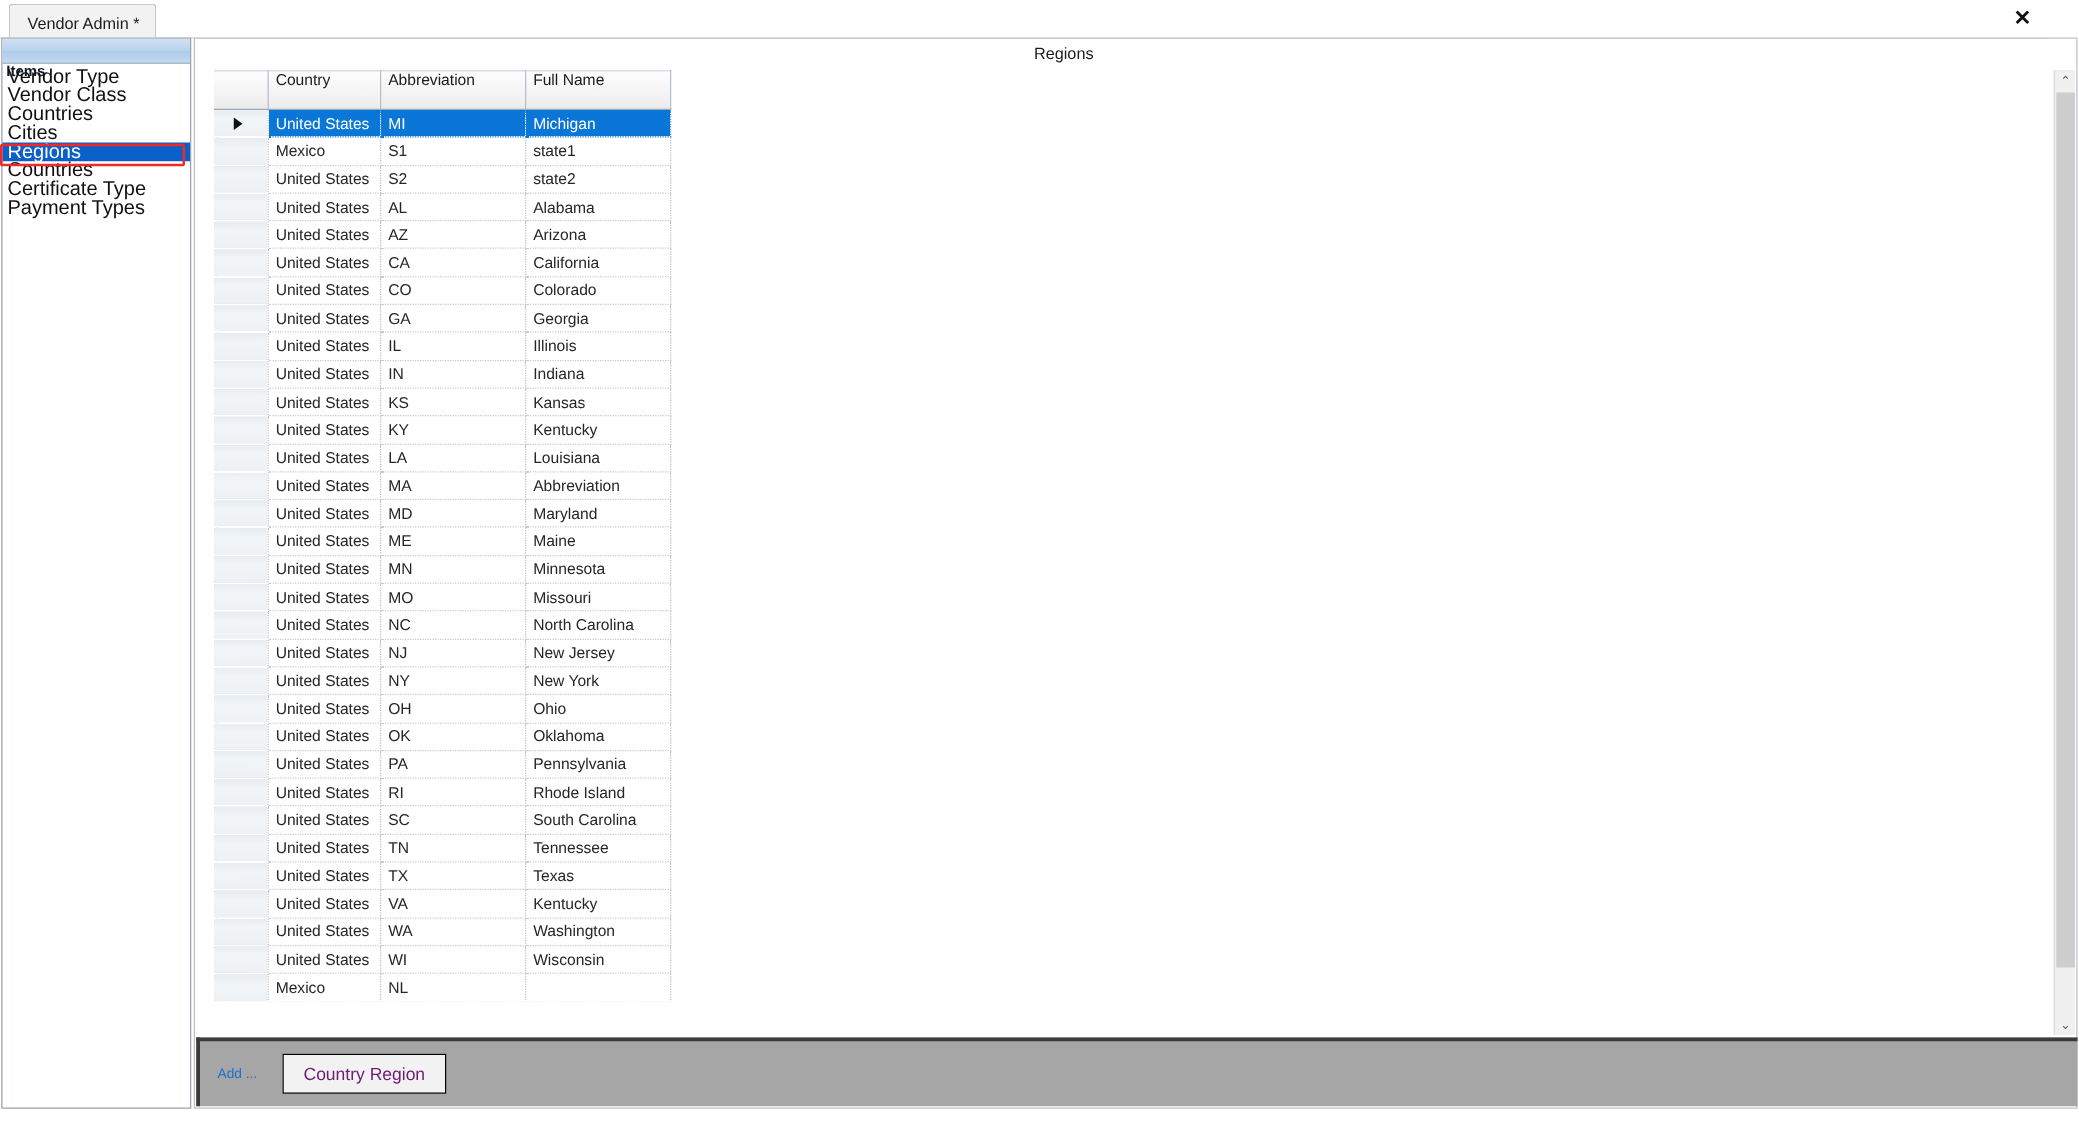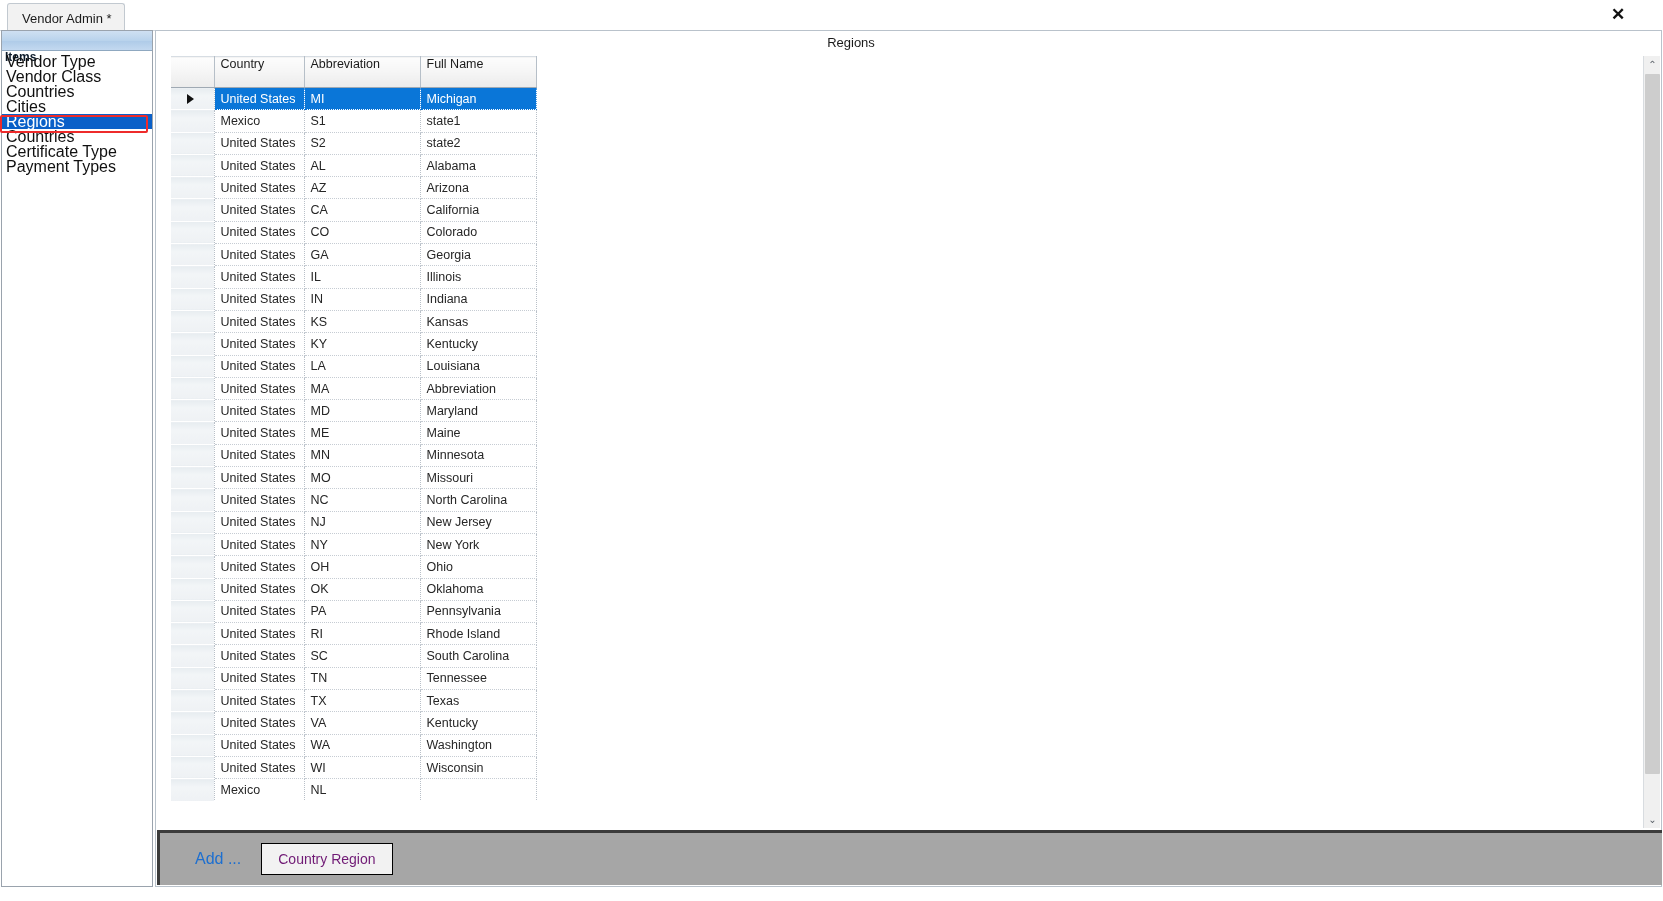"Add ..." .footer .addlink { font-size: 16px -> 11px; margin-left: 21px -> none }
